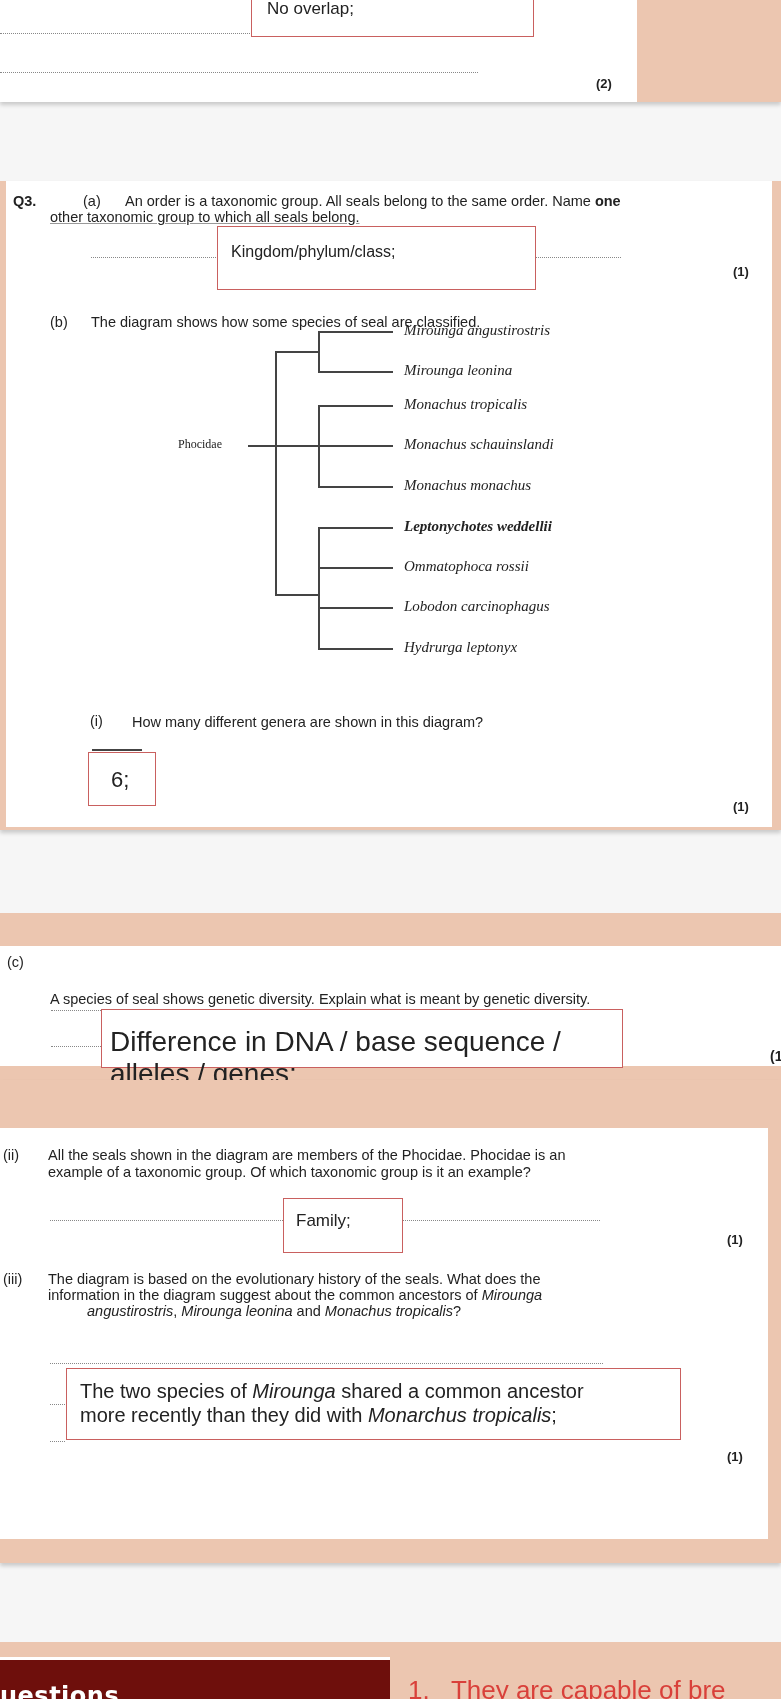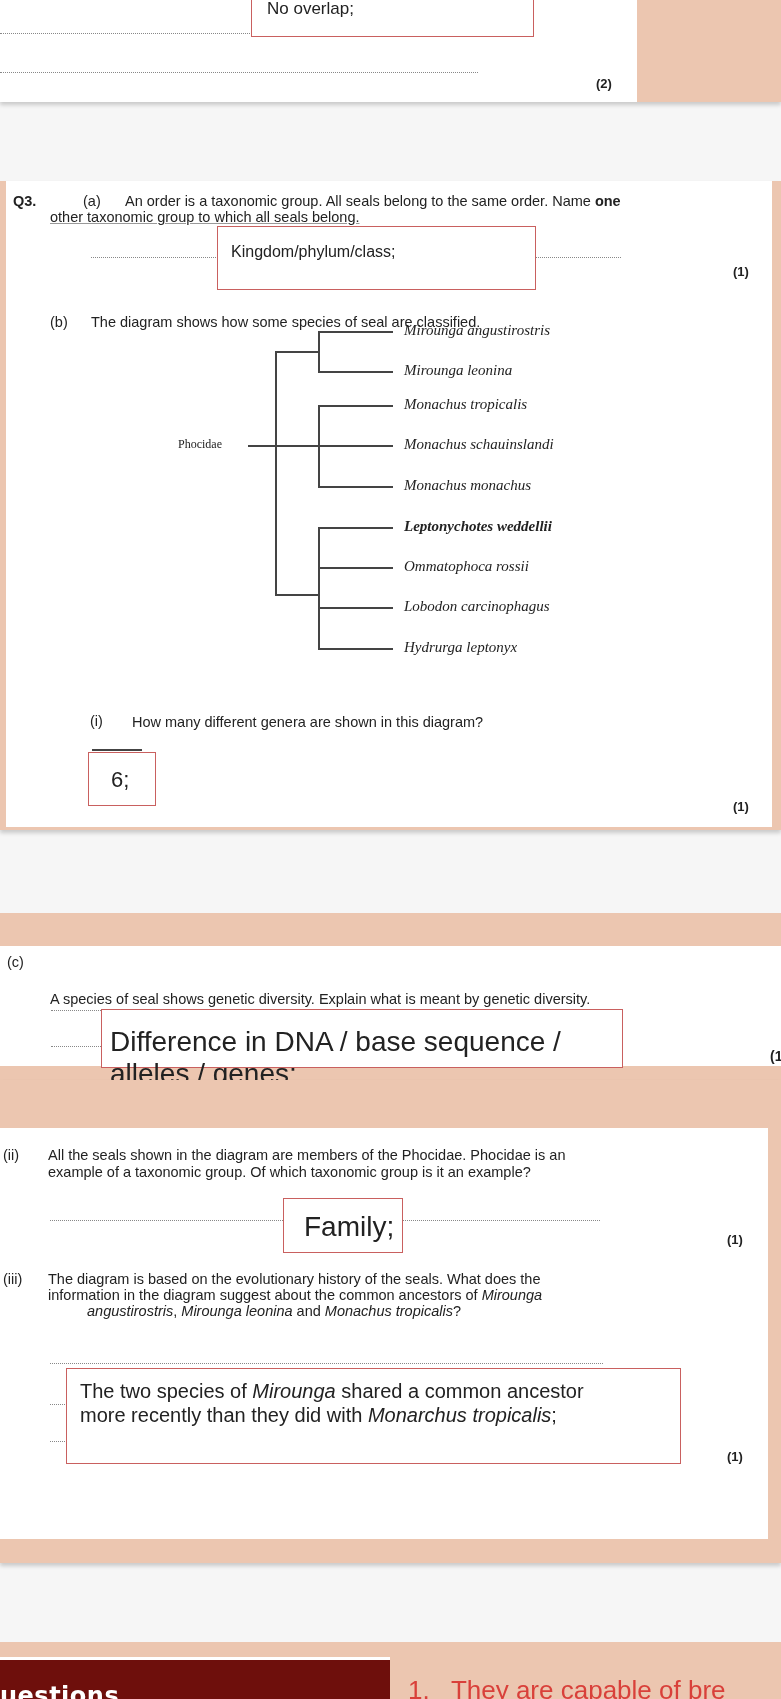"Family;" div.ansbox { font-size: 28px -> 17px; padding: 12px 0 0 20px -> 12px 0 0 12px }
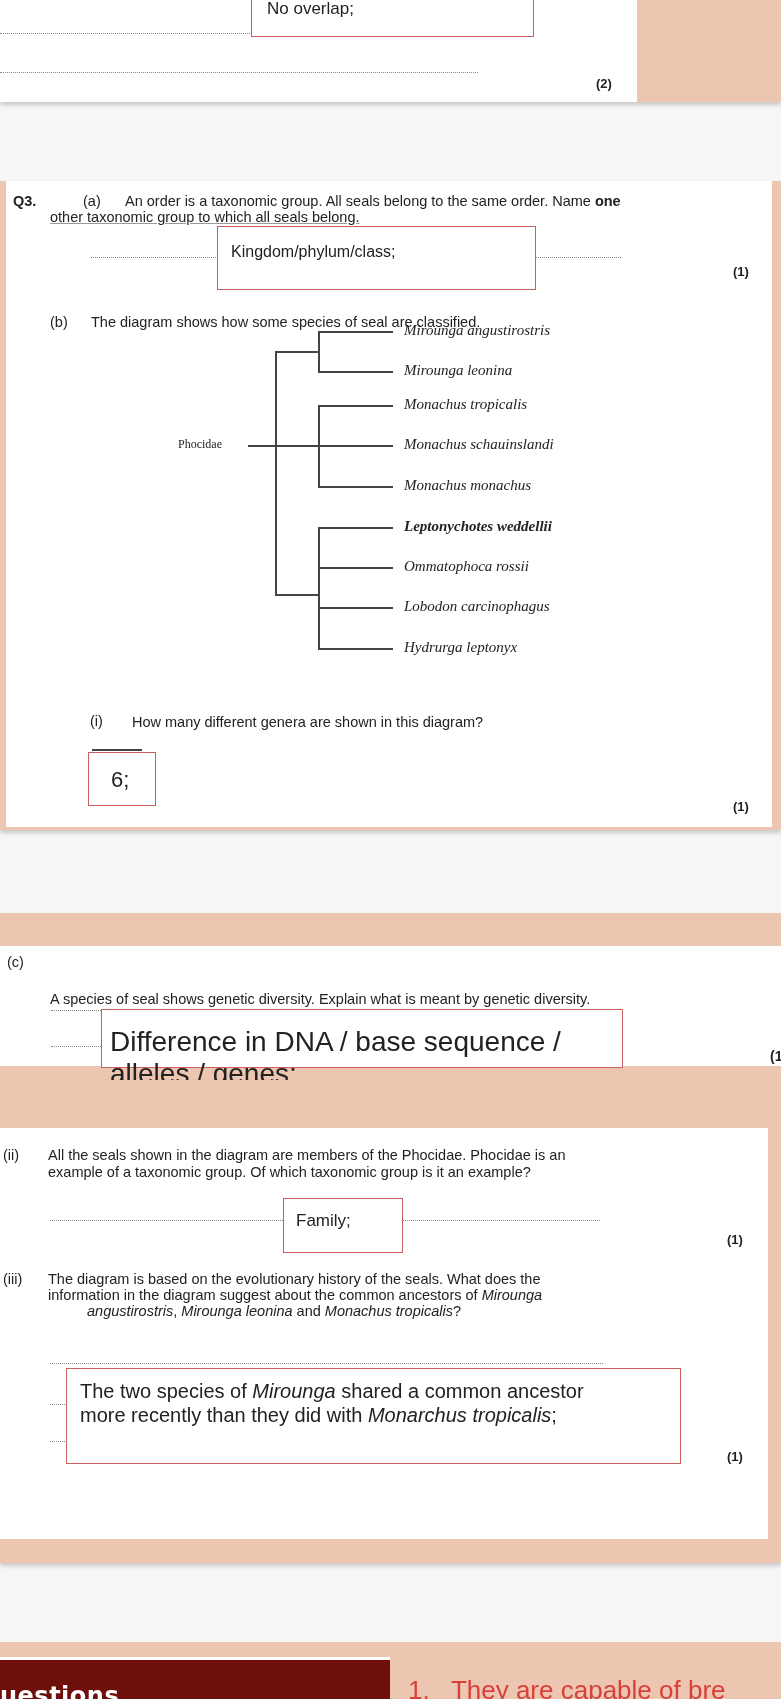"The two species of Mirounga" div.ansbox { height: 96px -> 72px }
